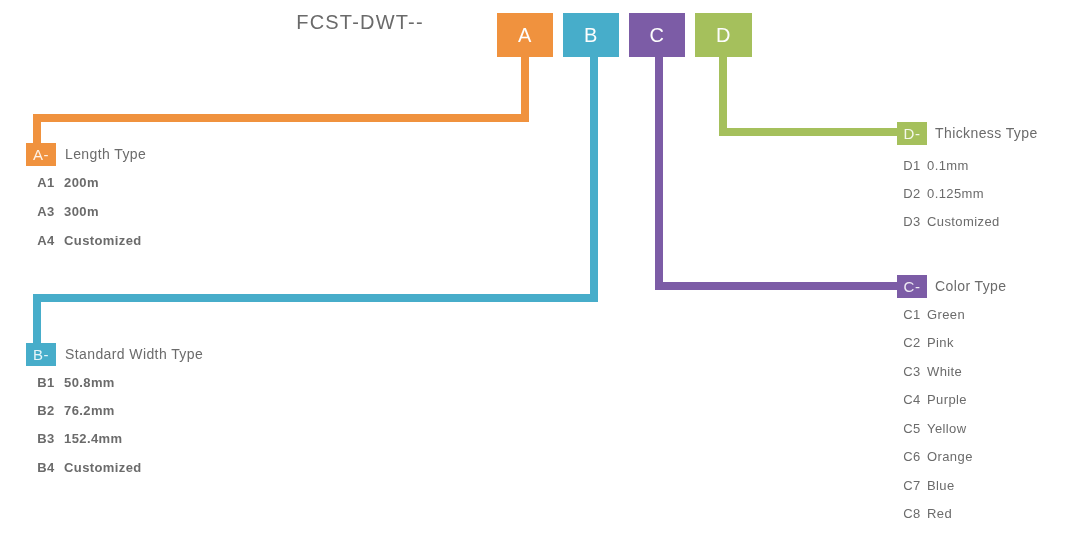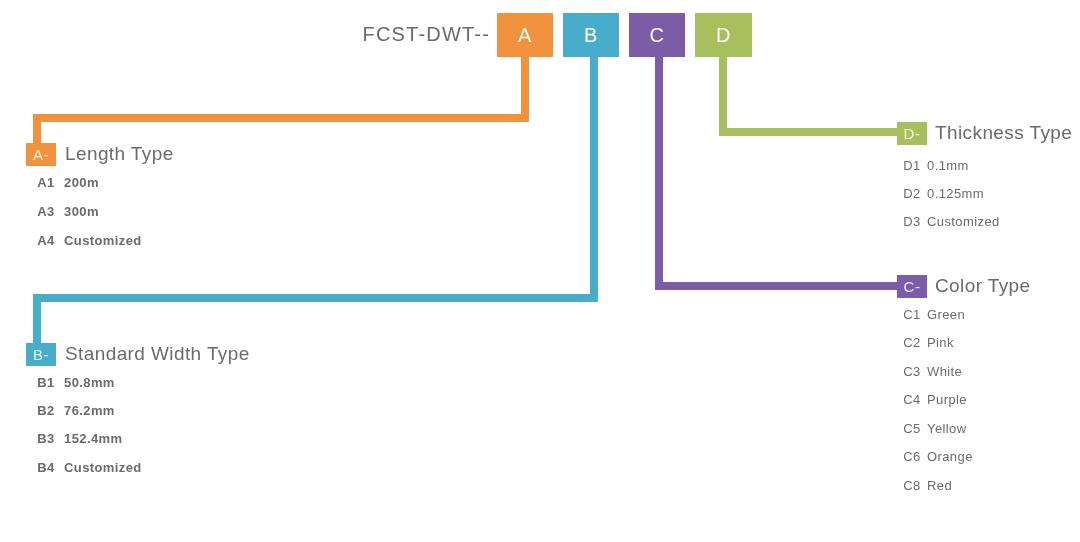"FCST-DWT--" .prefix { text-align: right -> center; top: 22px -> 10px }
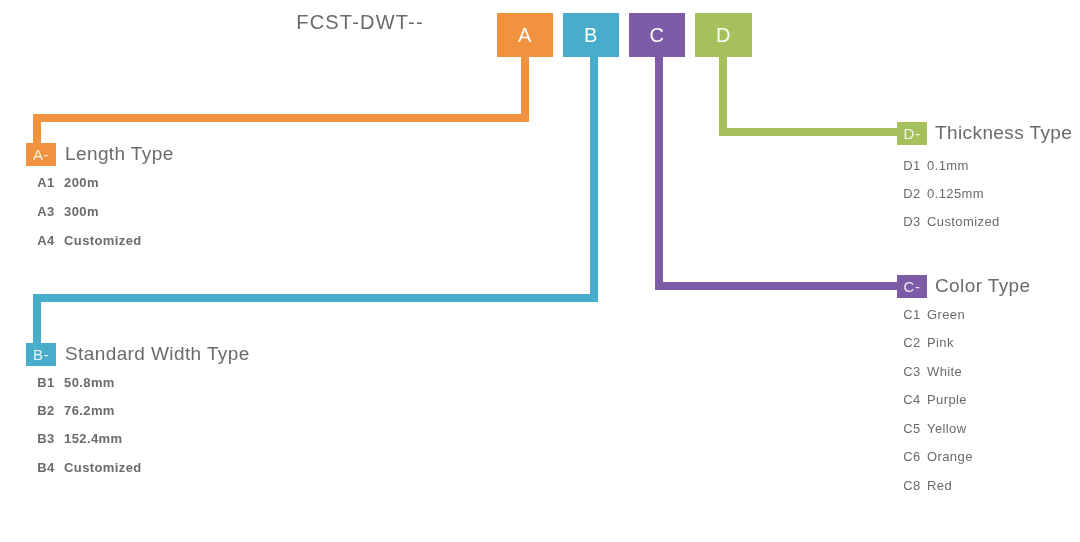"Thickness Type" .sec-title { font-size: 19px -> 14px }
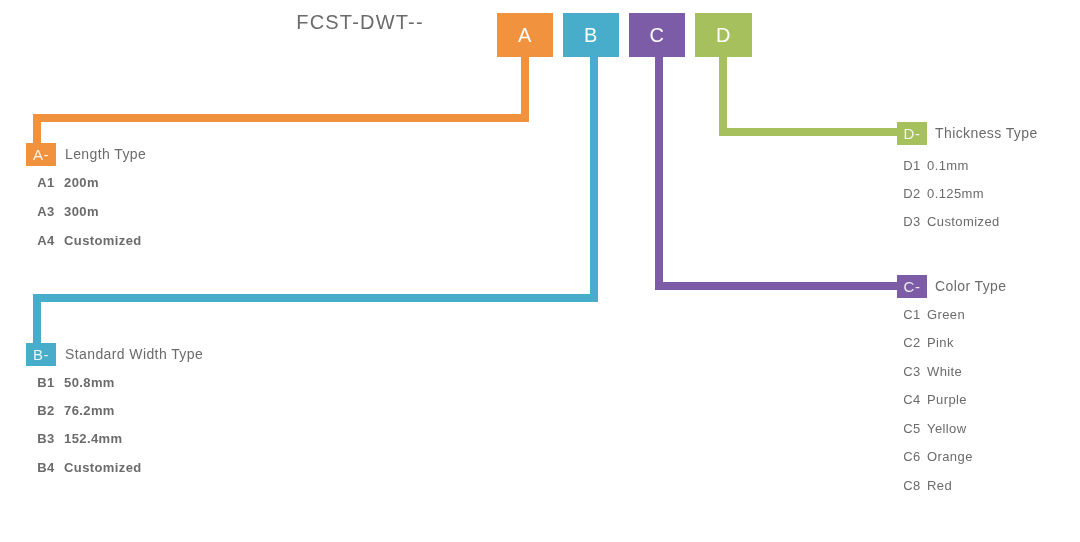"C7" div.item { html: none -> <div> <span>C7</span> <span>Blue</span> </div> }
